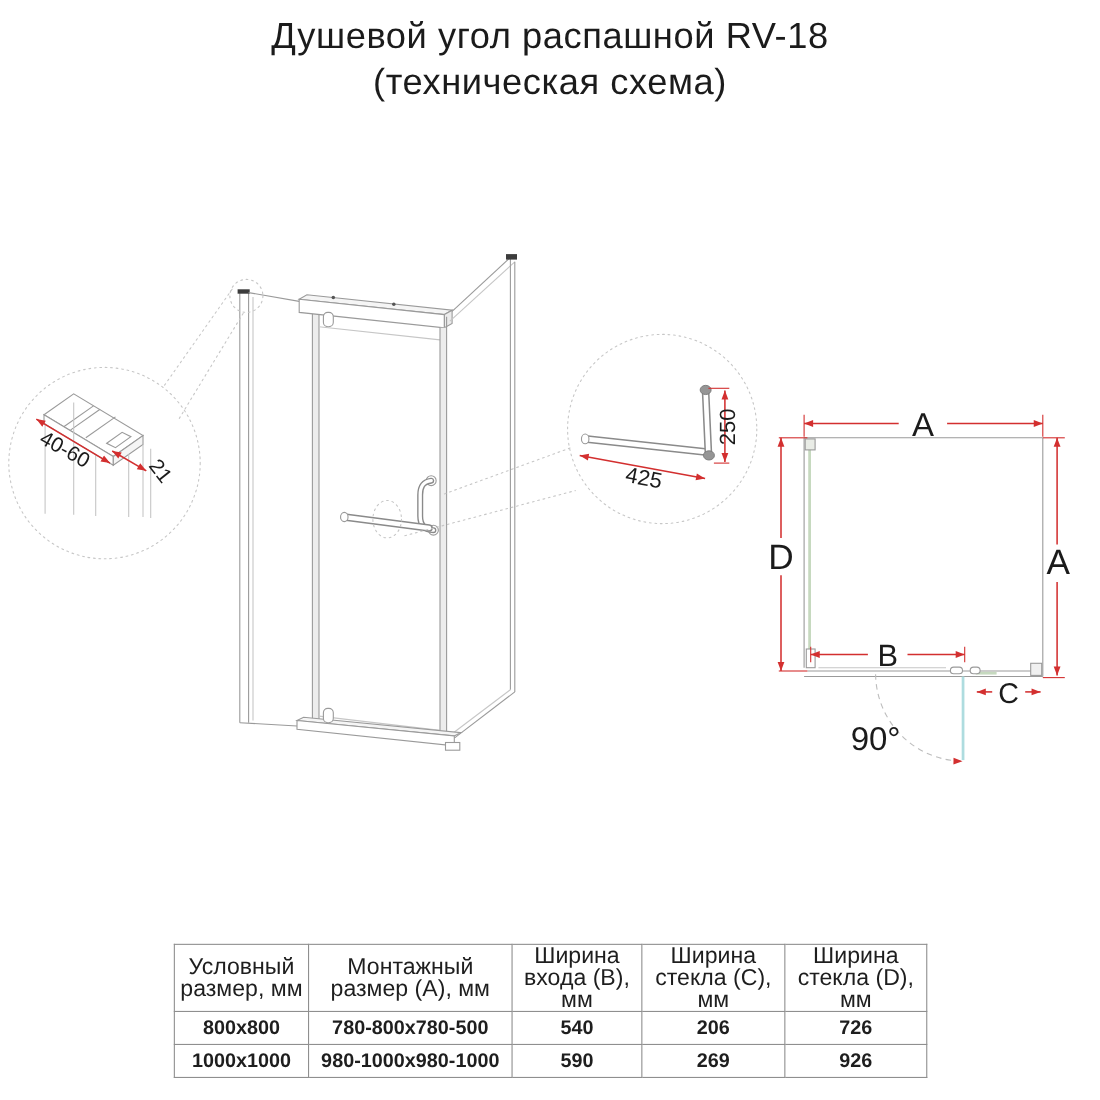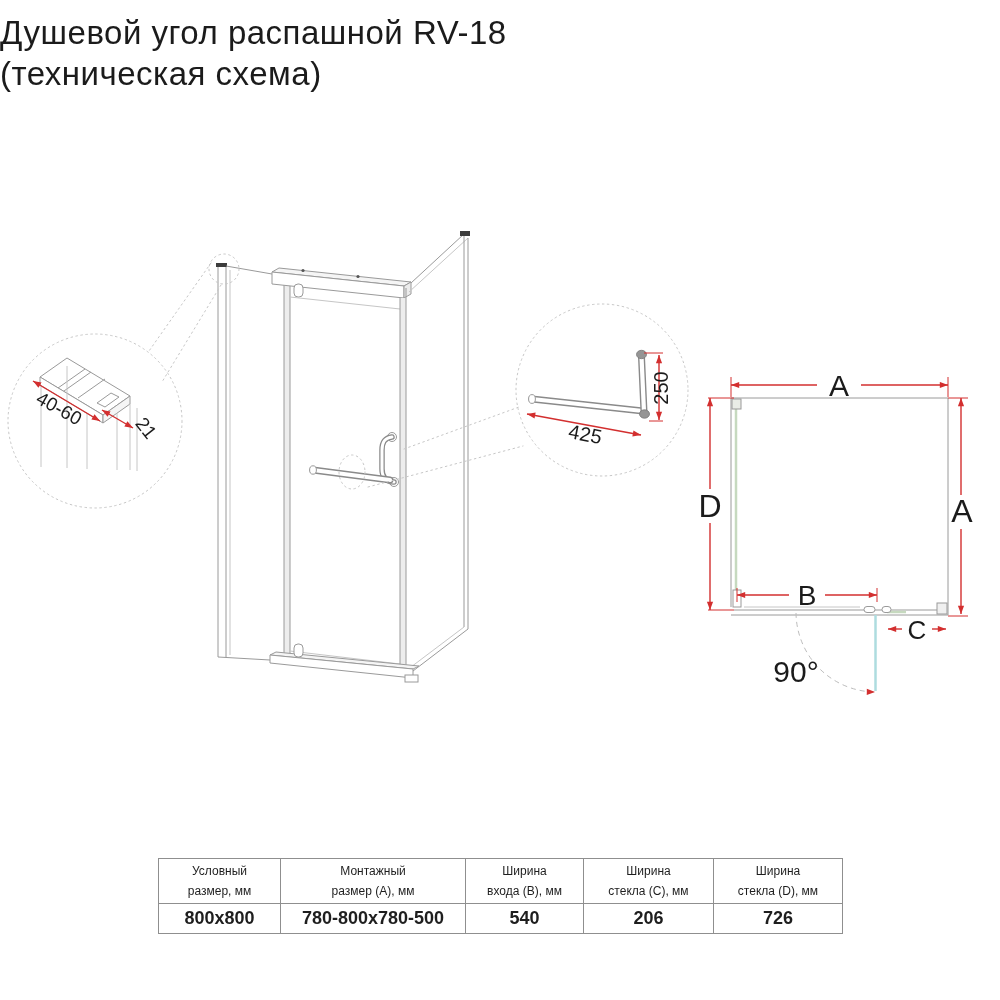"Душевой угол распашной RV-18" .title { text-align: none -> center }
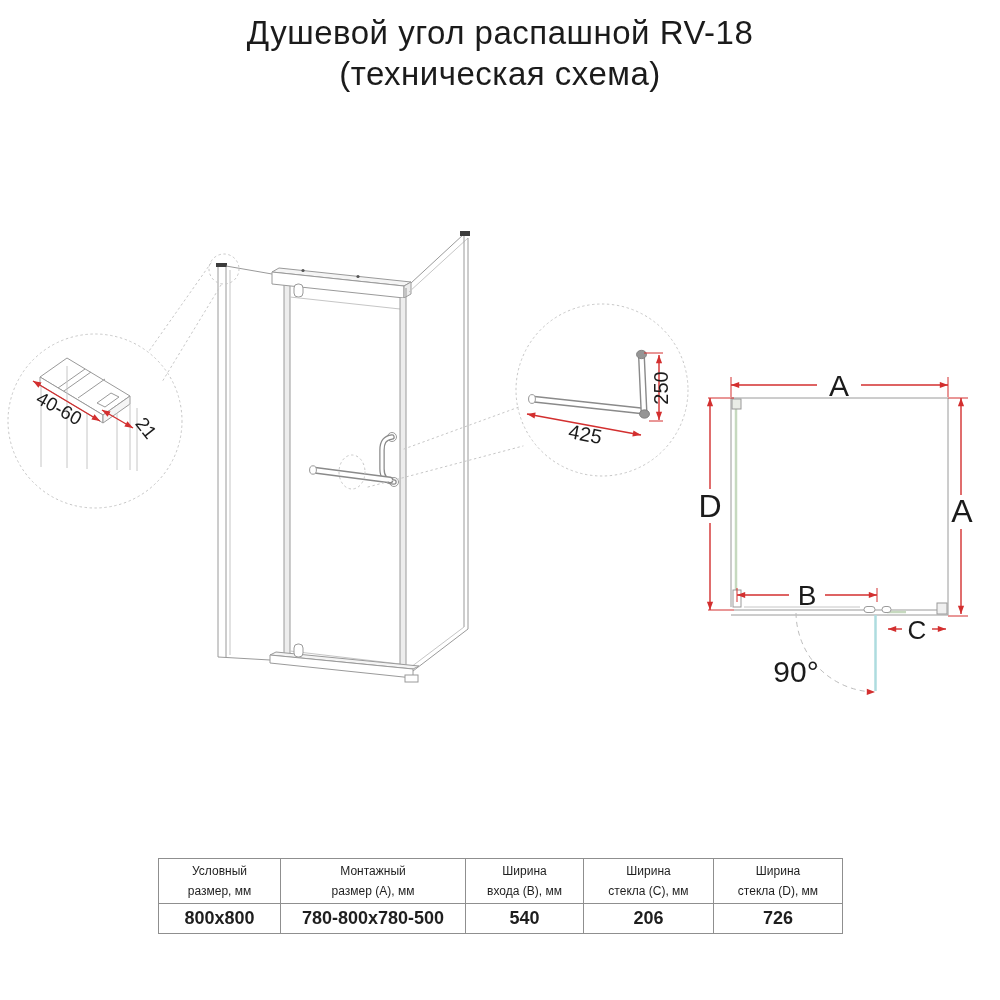"Условный" .spec-table th { font-size: 12px -> 21px }
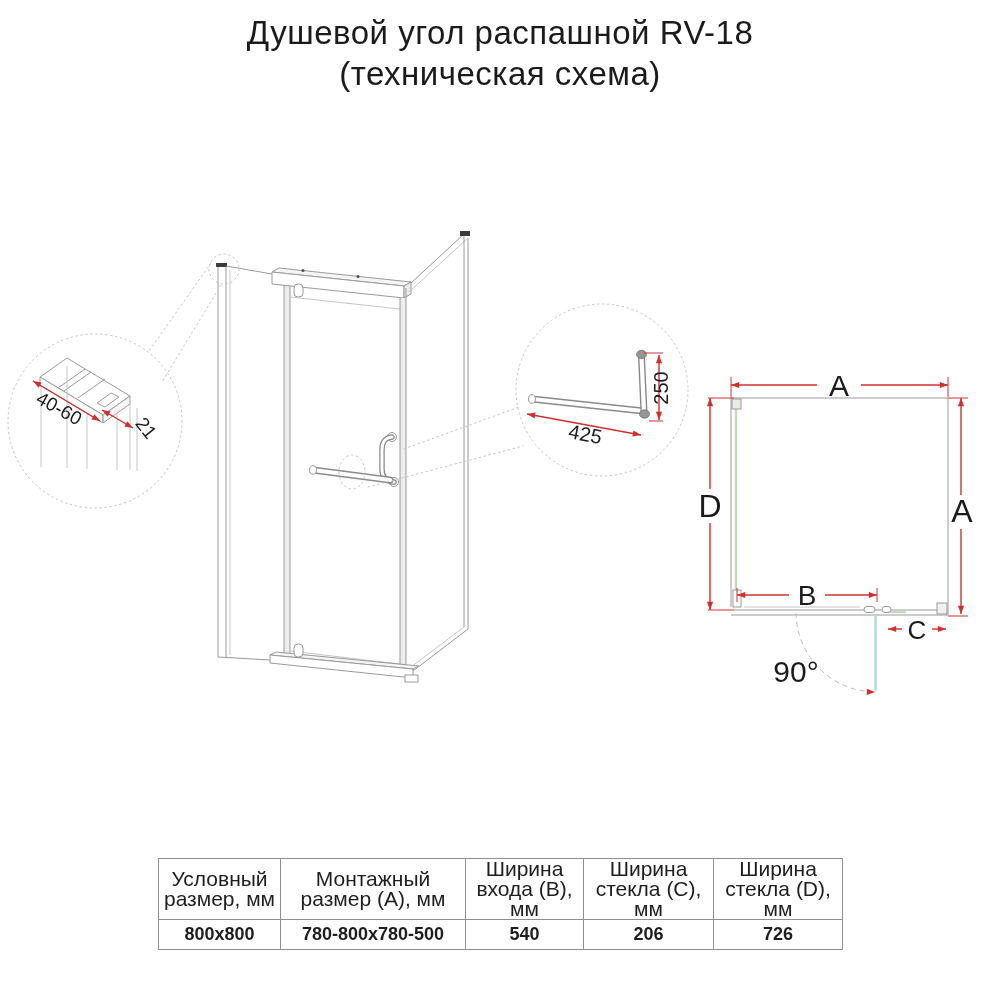"1000x1000" tr { html: none -> <tr> <td>1000x1000</td> <td>980-1000x980-1000</td> <td>590</td> <td>269</td> <td>926</td> </tr> }
